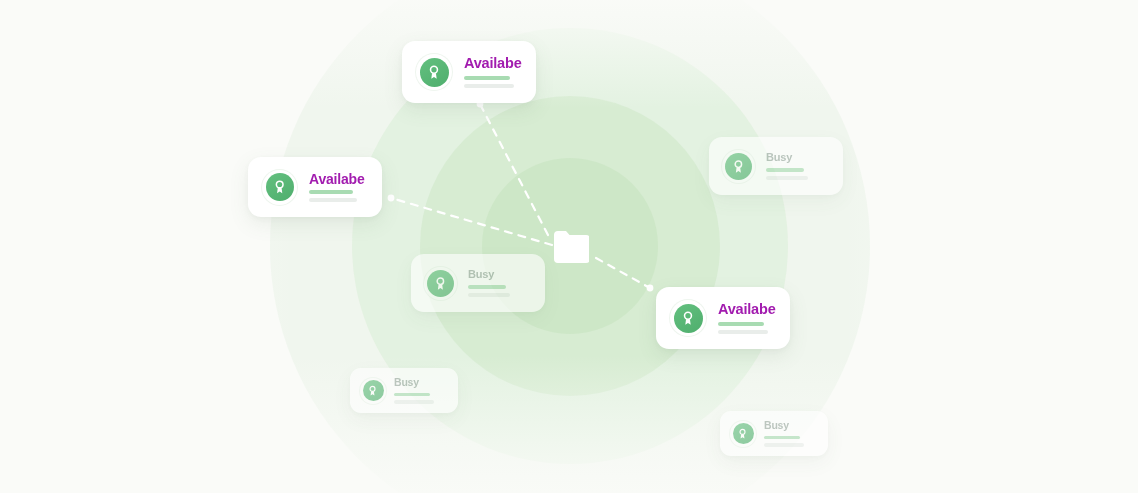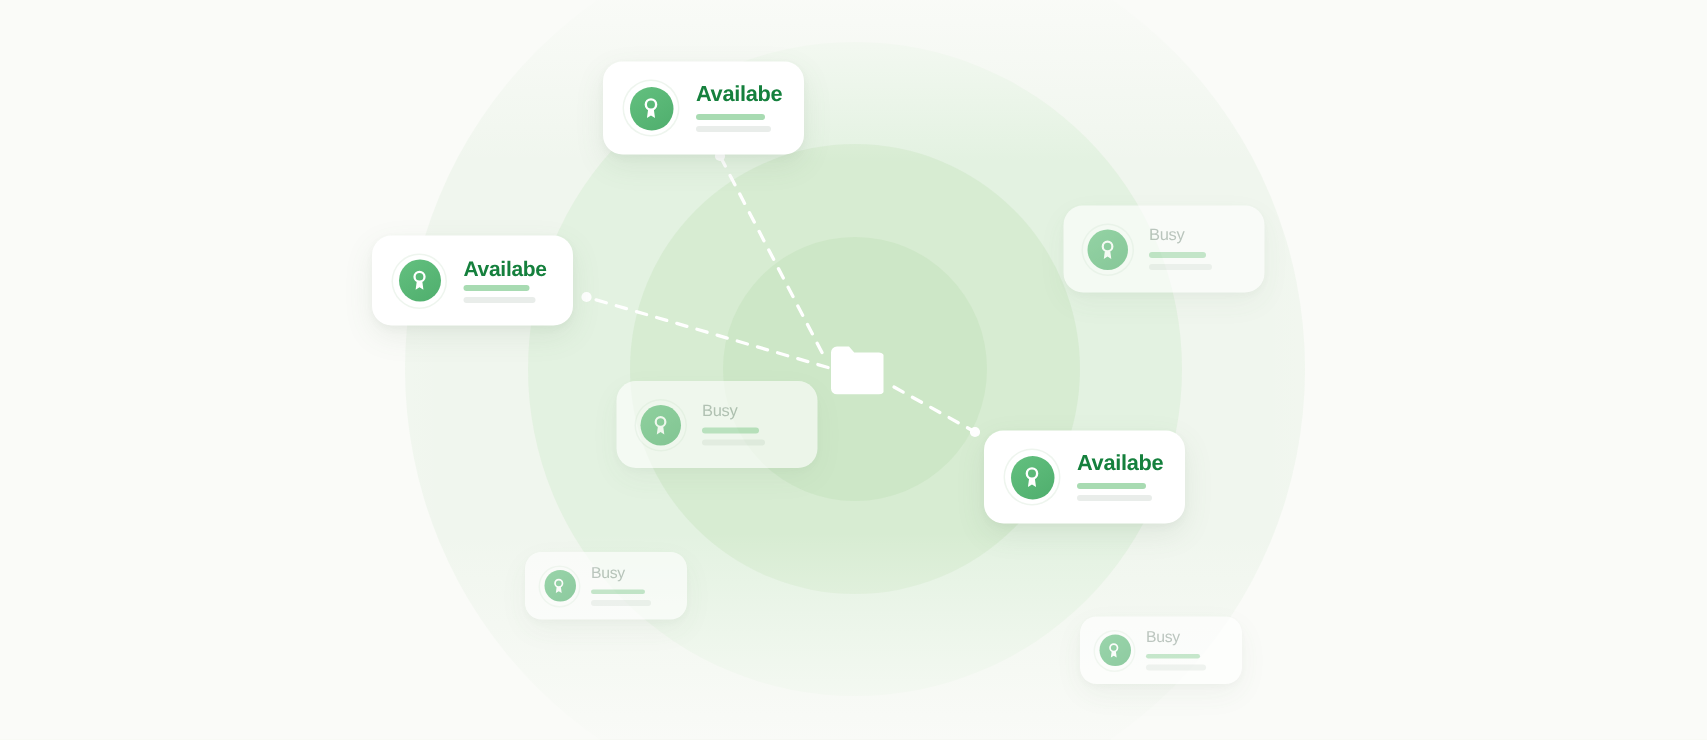"Availabe" .status-label.available { color: #15803d -> #a21caf }
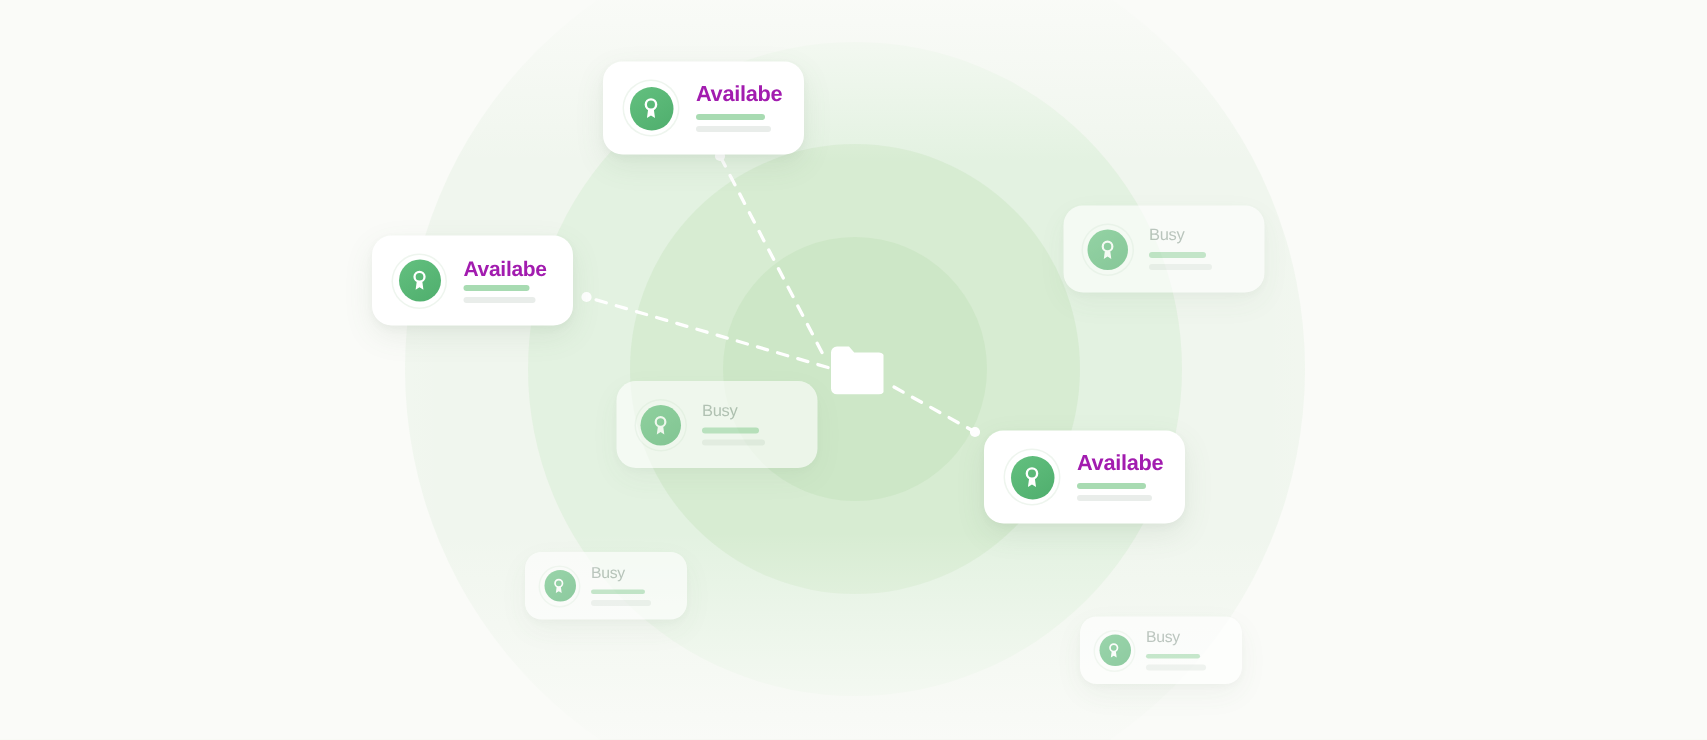"Busy" .status-label.busy { font-weight: 400 -> 700 }
